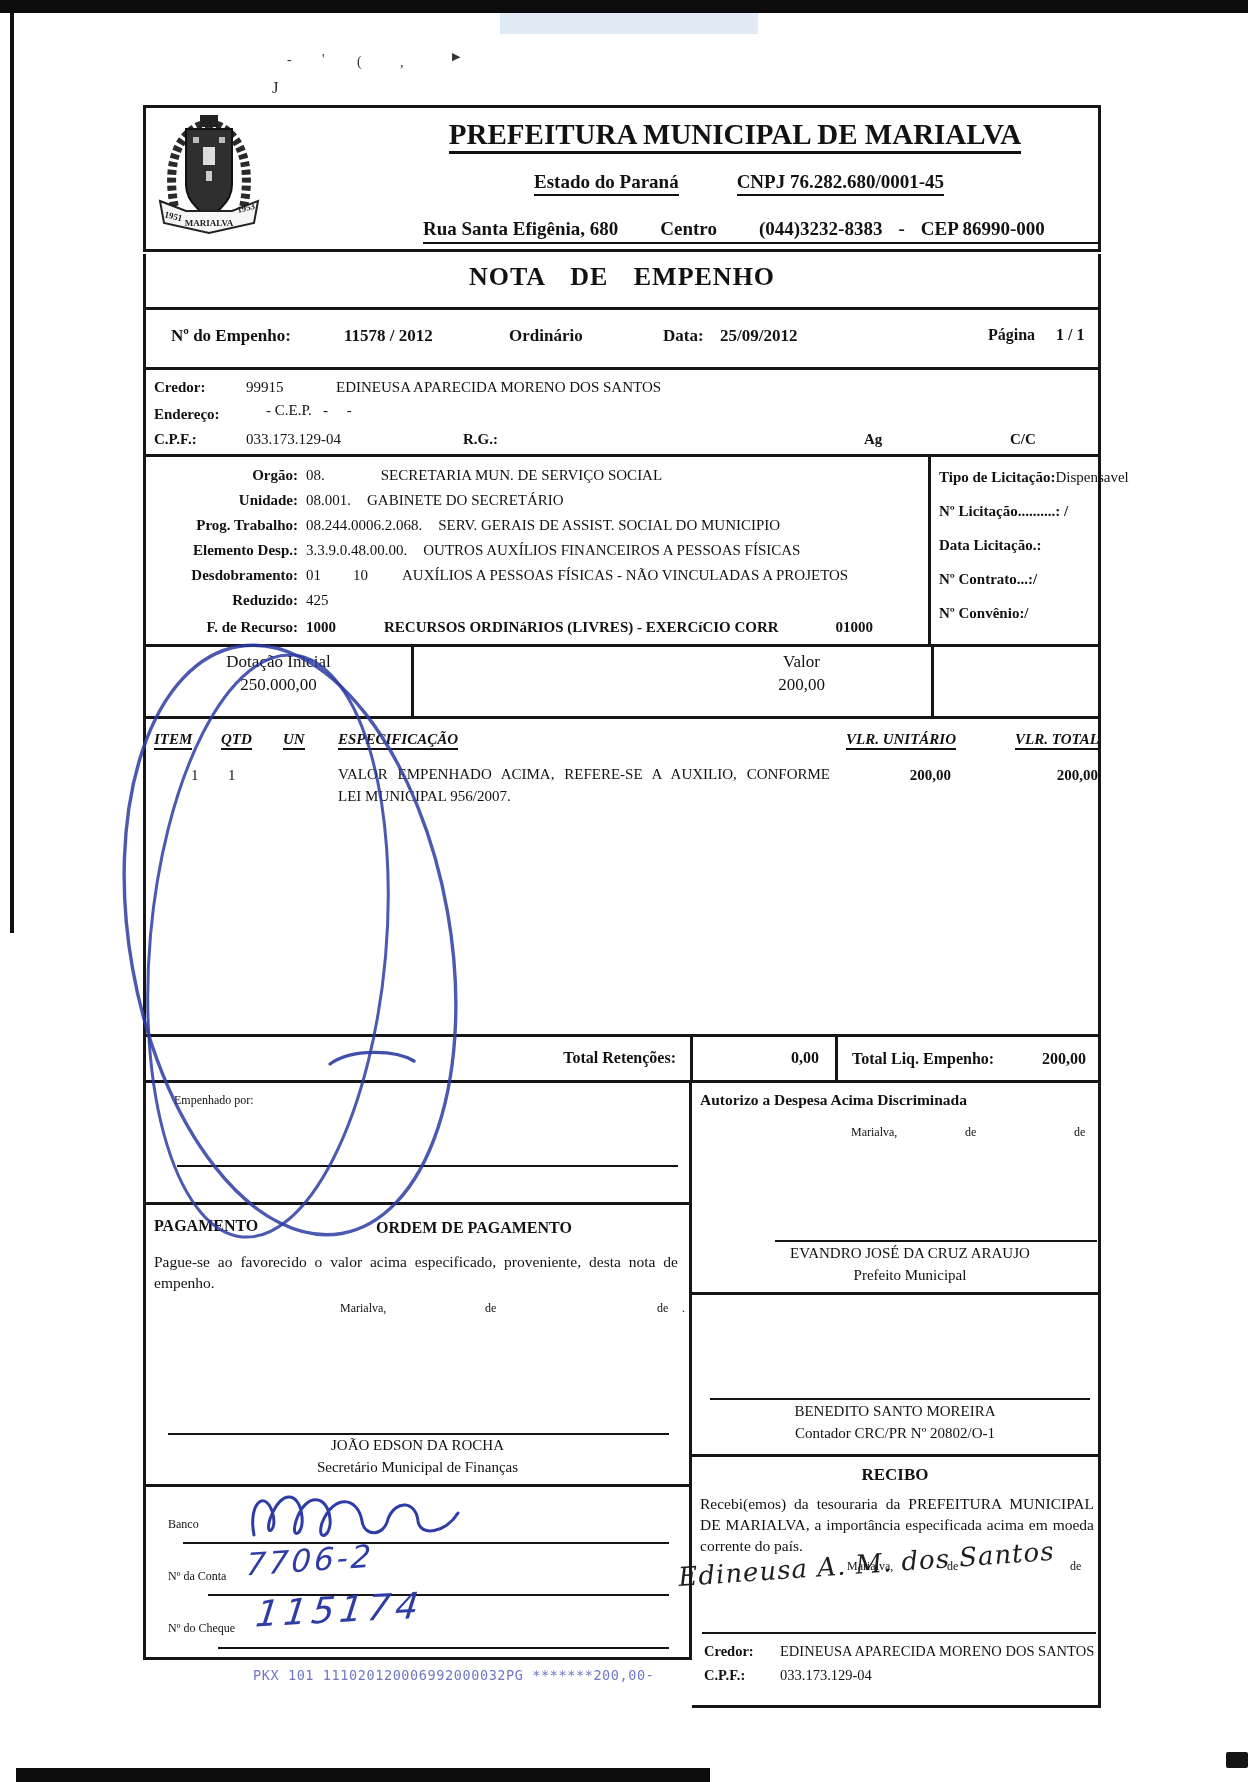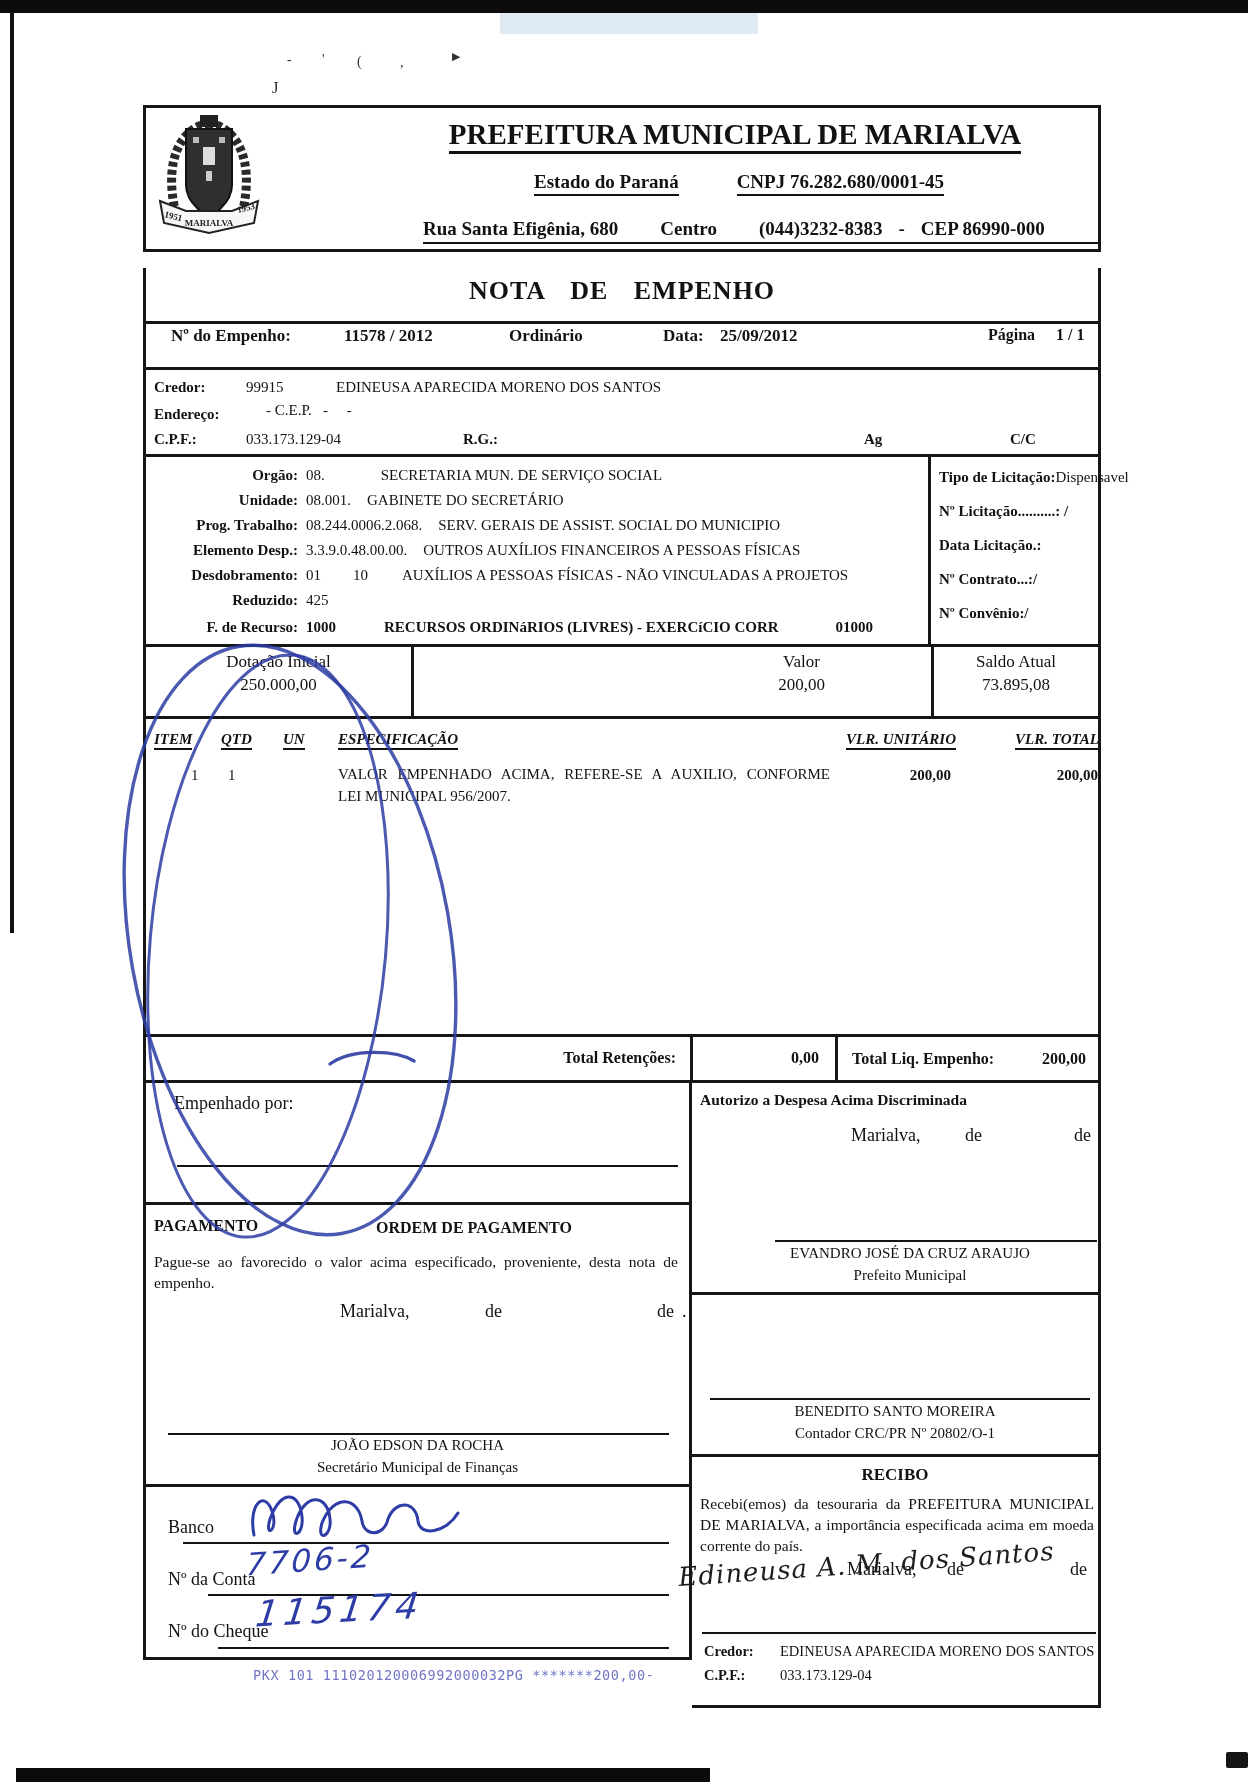"NOTA DE EMPENHO" #sec-band { top: 163px -> 149px }
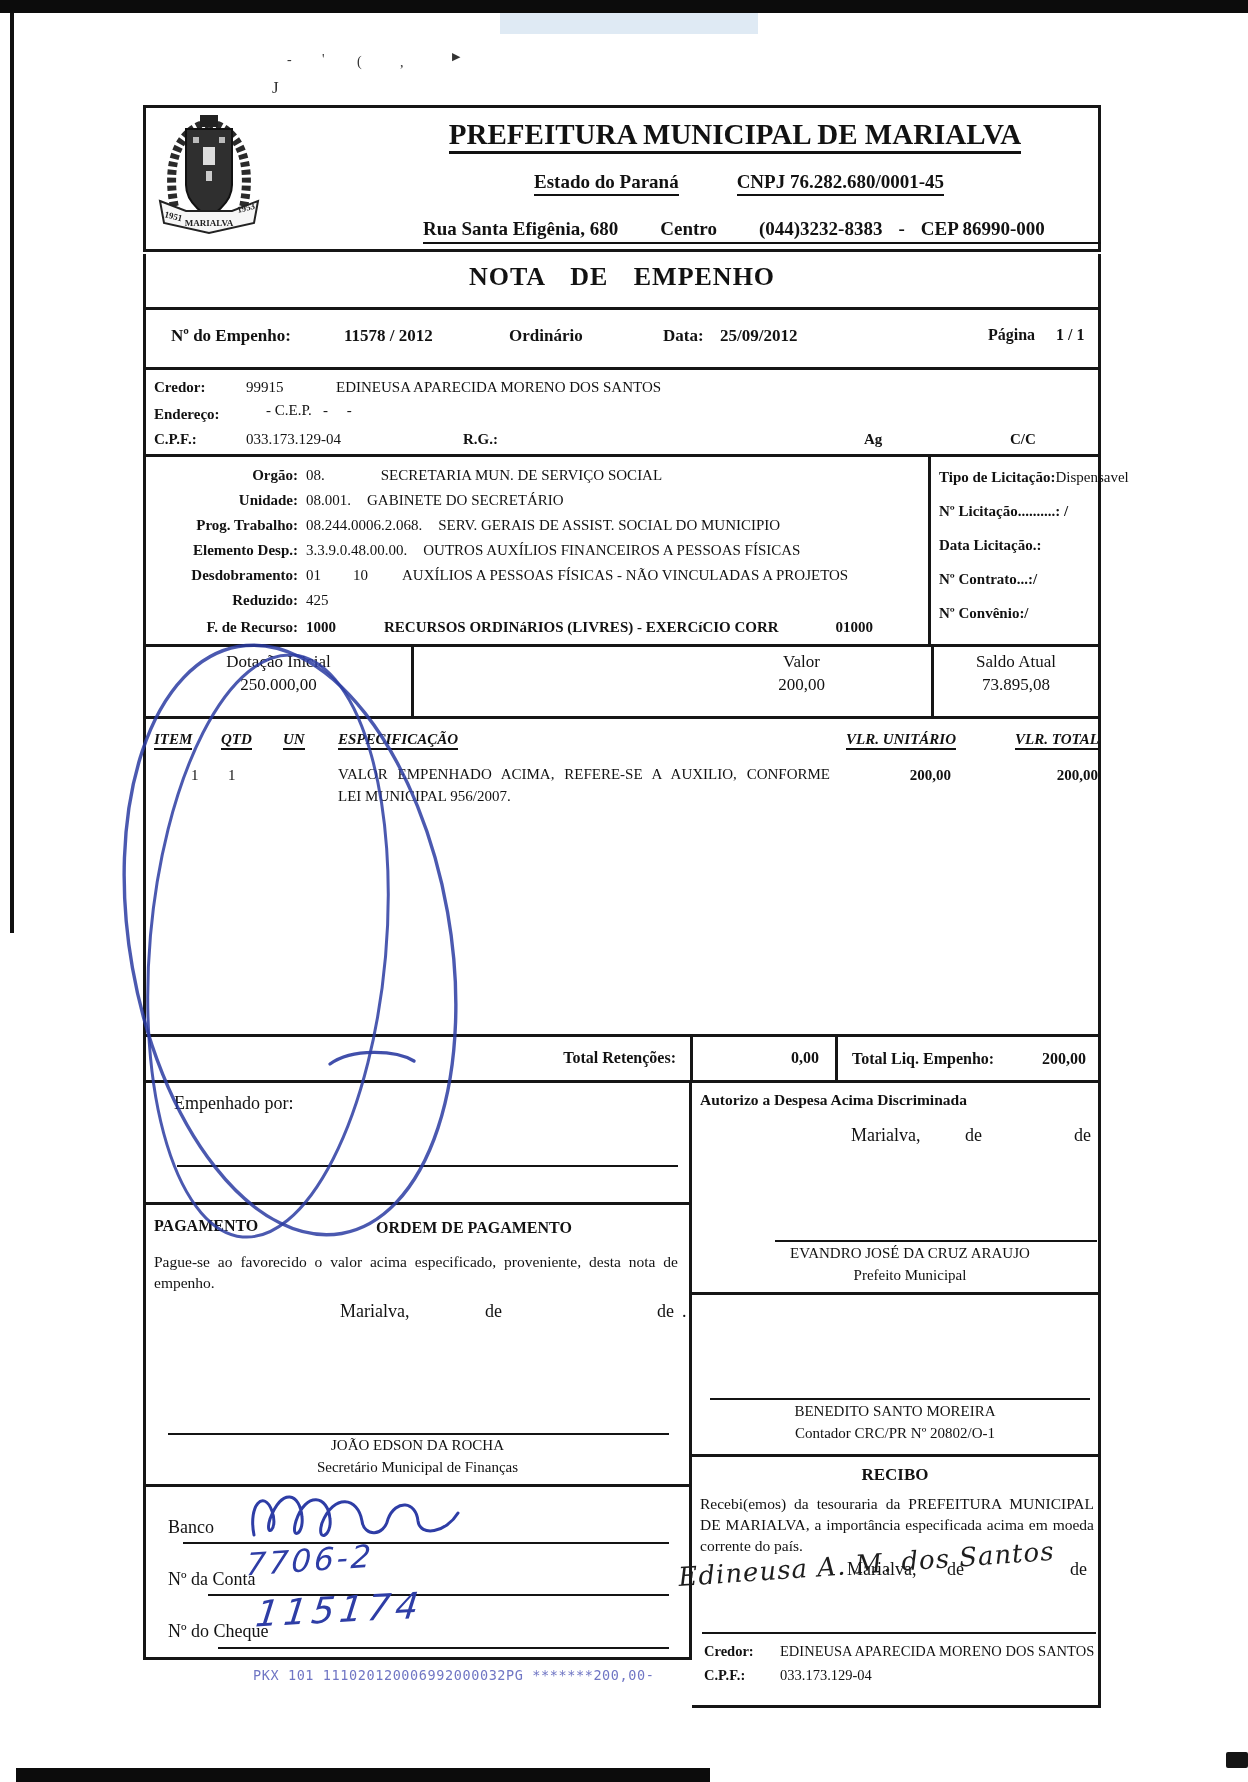"Saldo Atual" div.dcell { html: <div> <span>Saldo Atual</span> <span>73.895,08</span> </div> -> none }
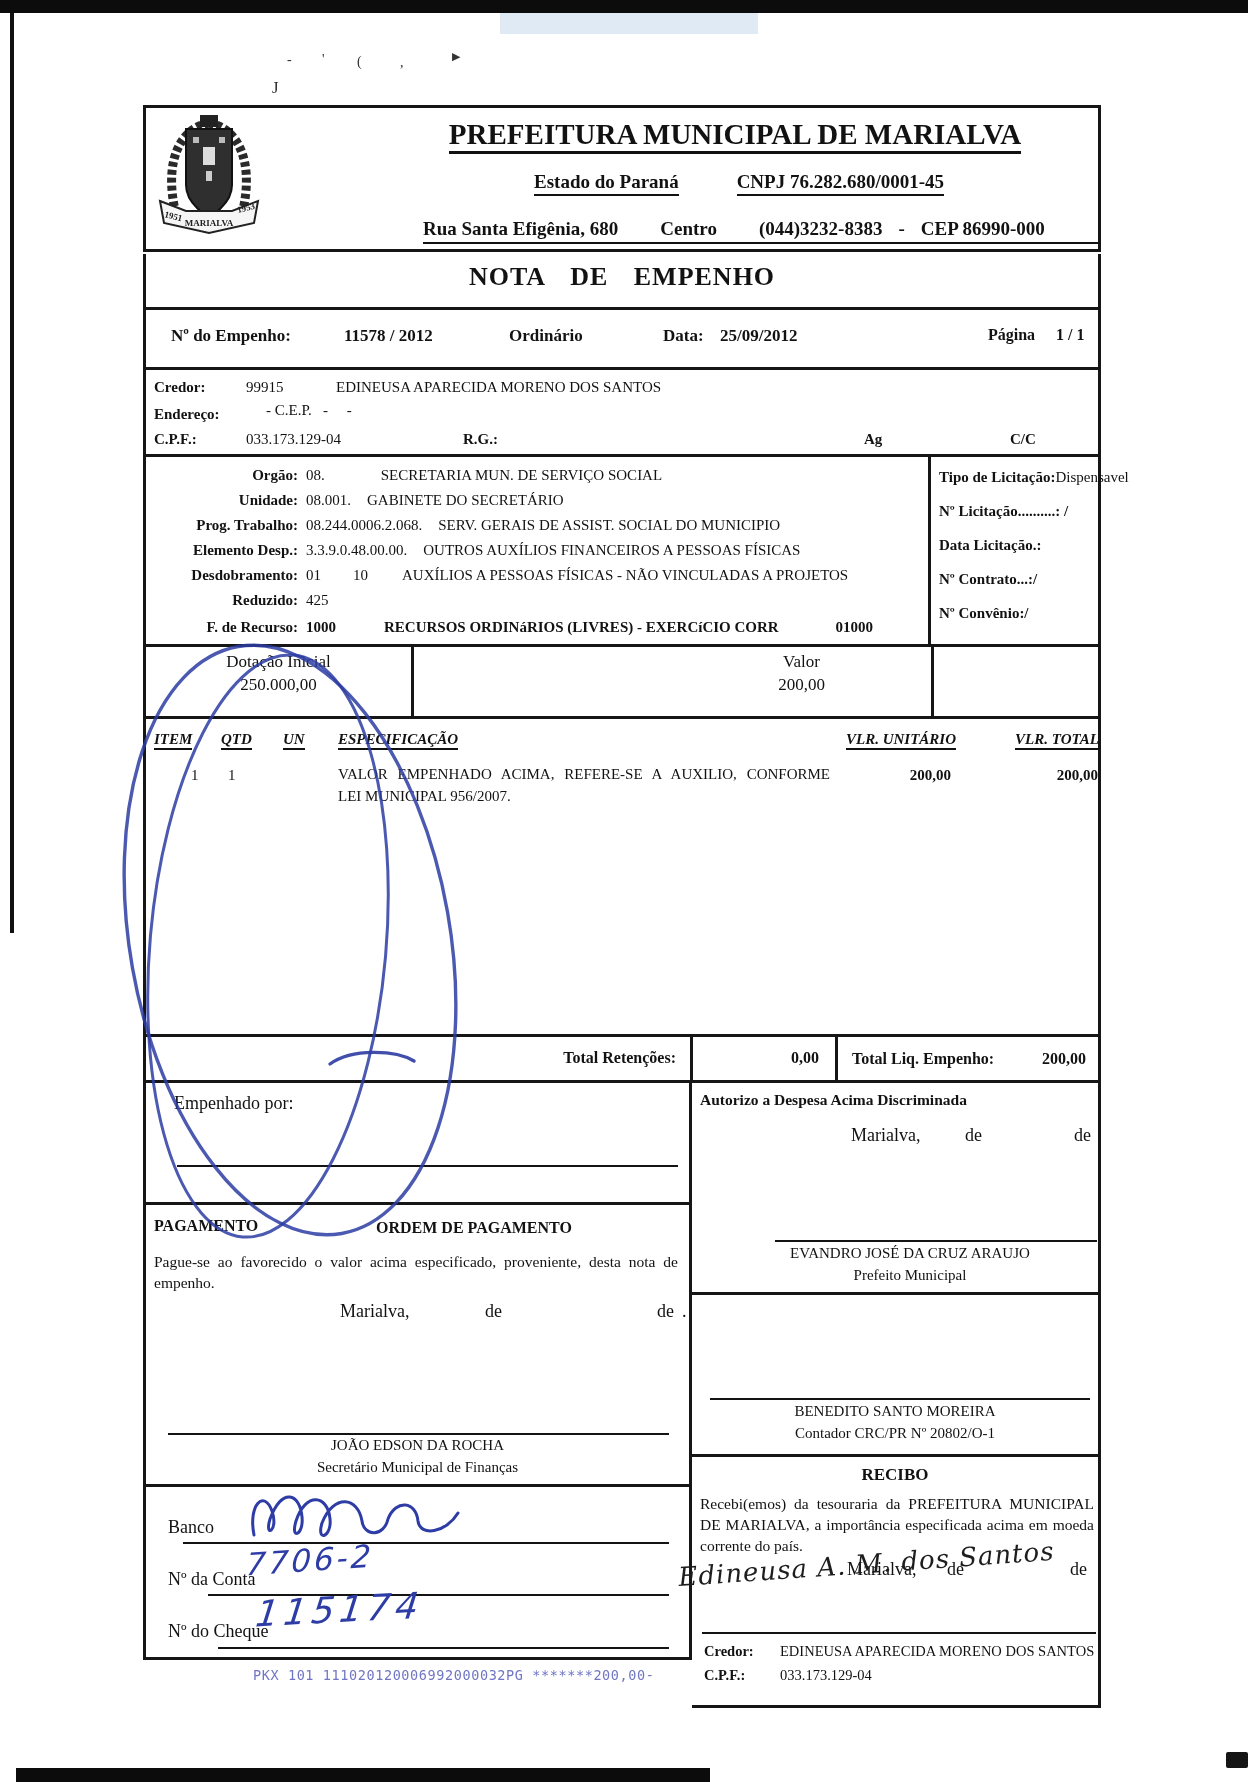"Empenhado por:" .t15 { font-size: 18px -> 12px }
